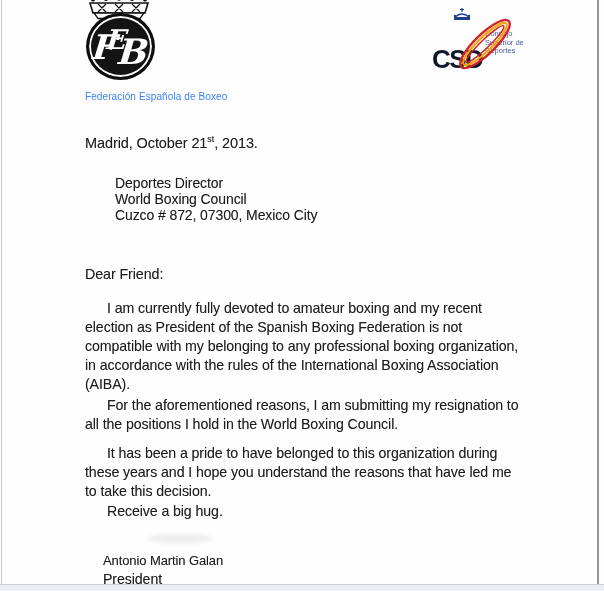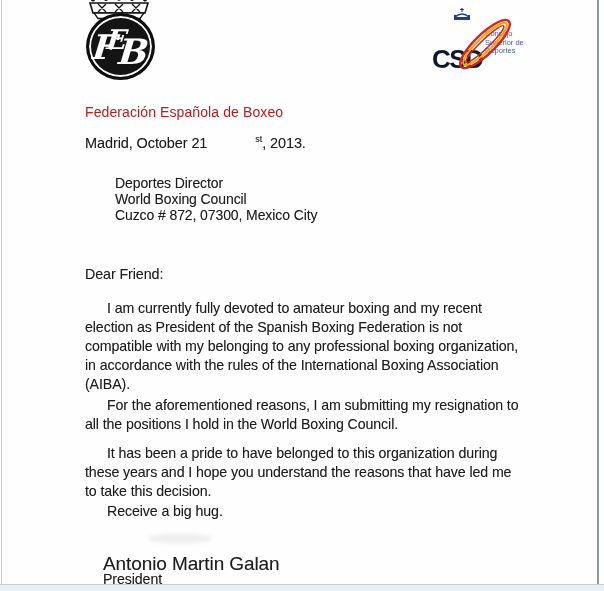"Federación Española de Boxeo" .feb-caption { color: #b91c1c -> #3b82f6; font-size: 14px -> 10px; top: 104px -> 91px }
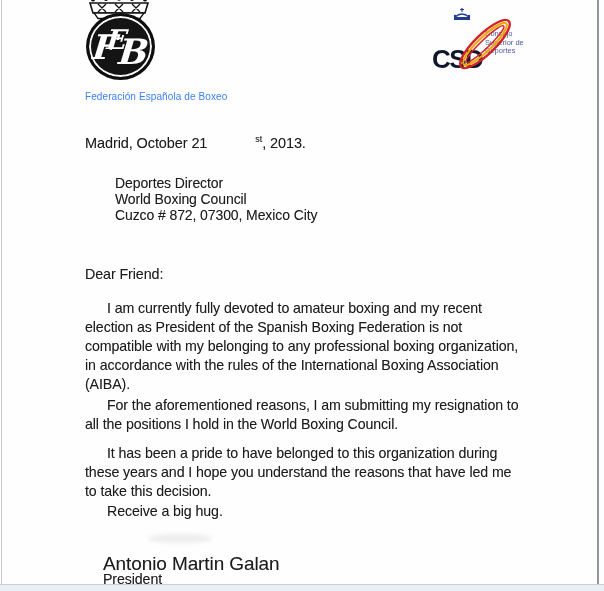"st" .date-line sup { margin-left: 48px -> none }
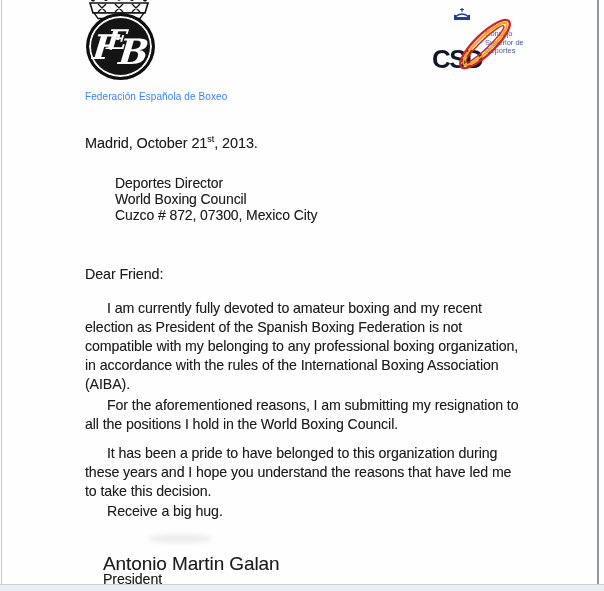"Antonio Martin Galan" .sig-name { font-size: 19px -> 13px }
